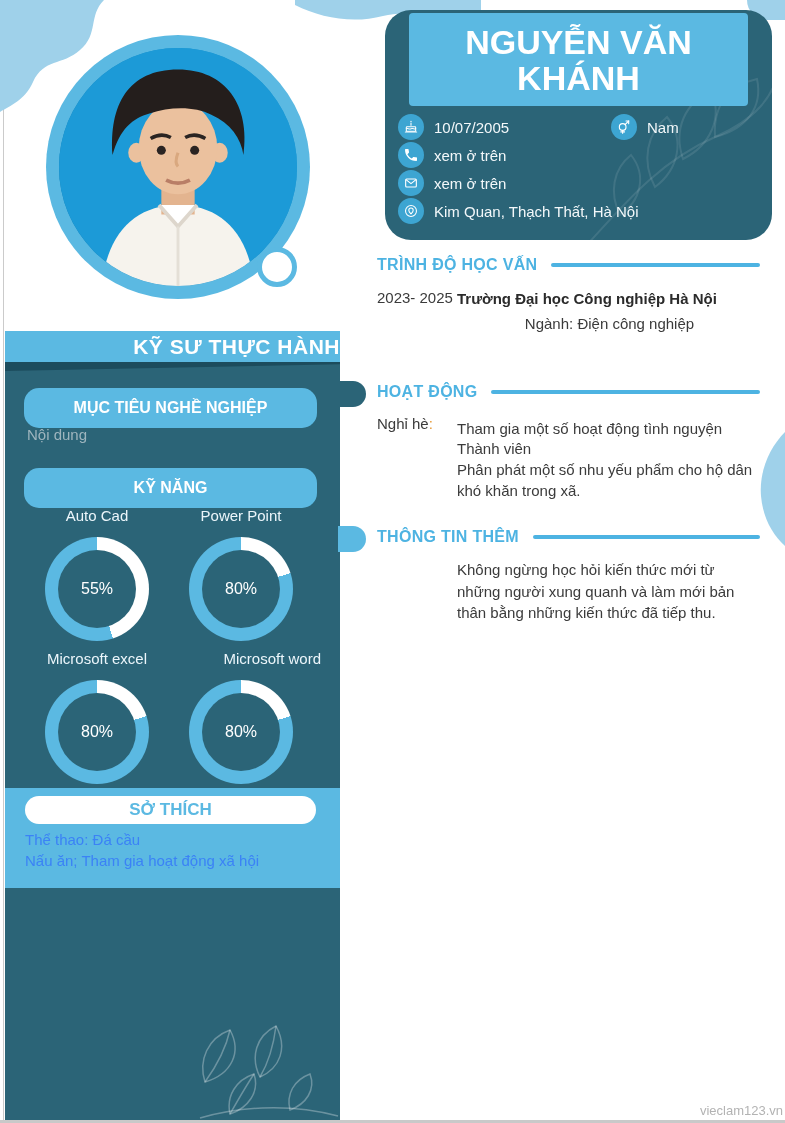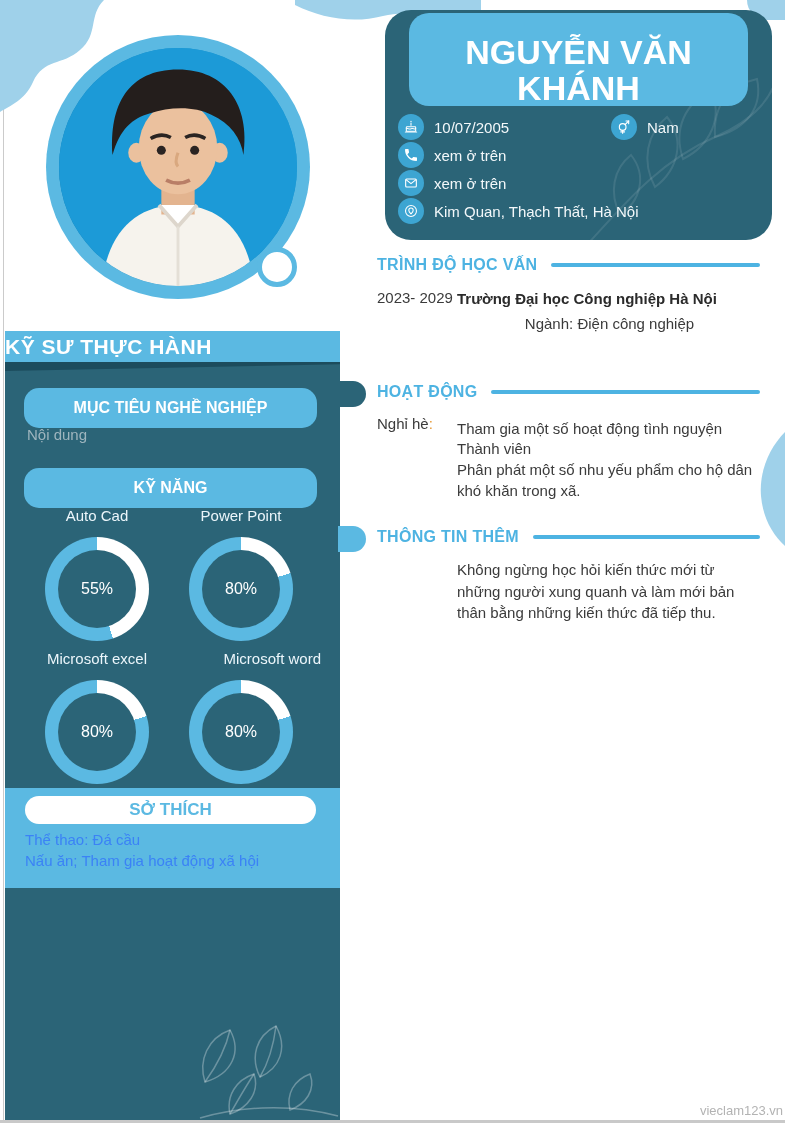"NGUYỄN VĂN KHÁNH" .name-box { align-items: flex-end -> center; border-radius: 20px -> 4px }
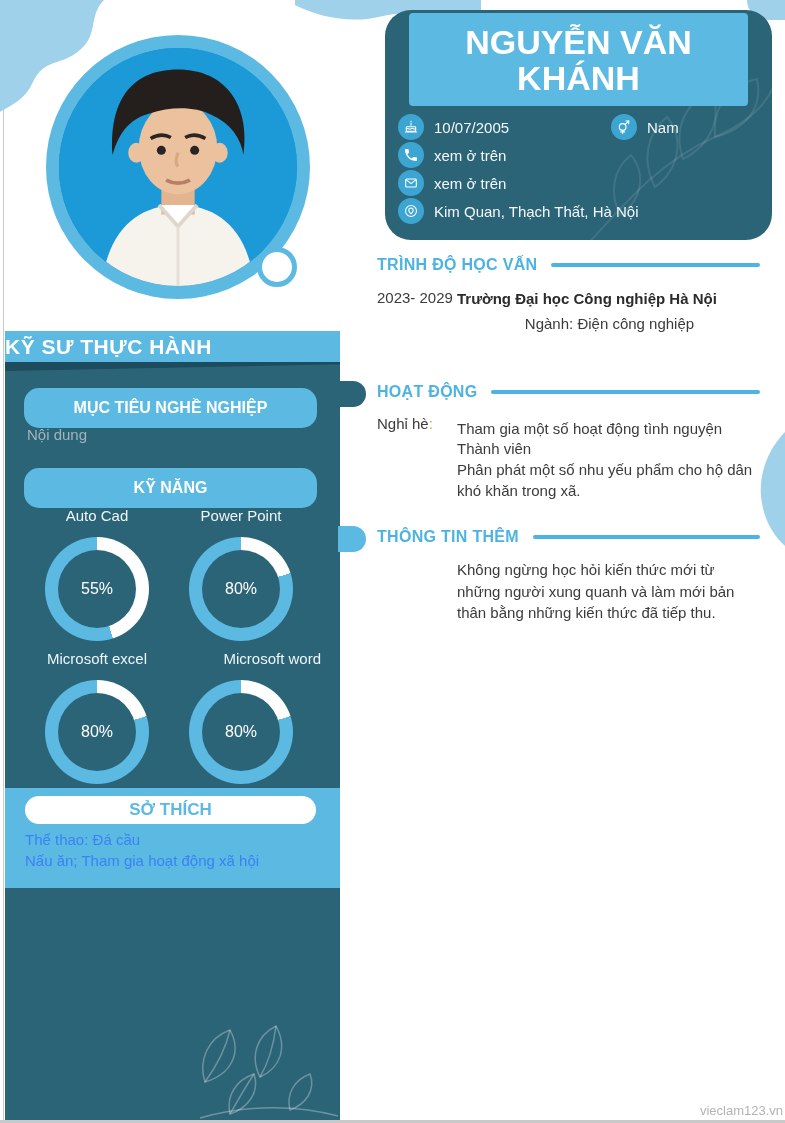"2023- 2029" div.abs { text: 2029 -> 2025 }
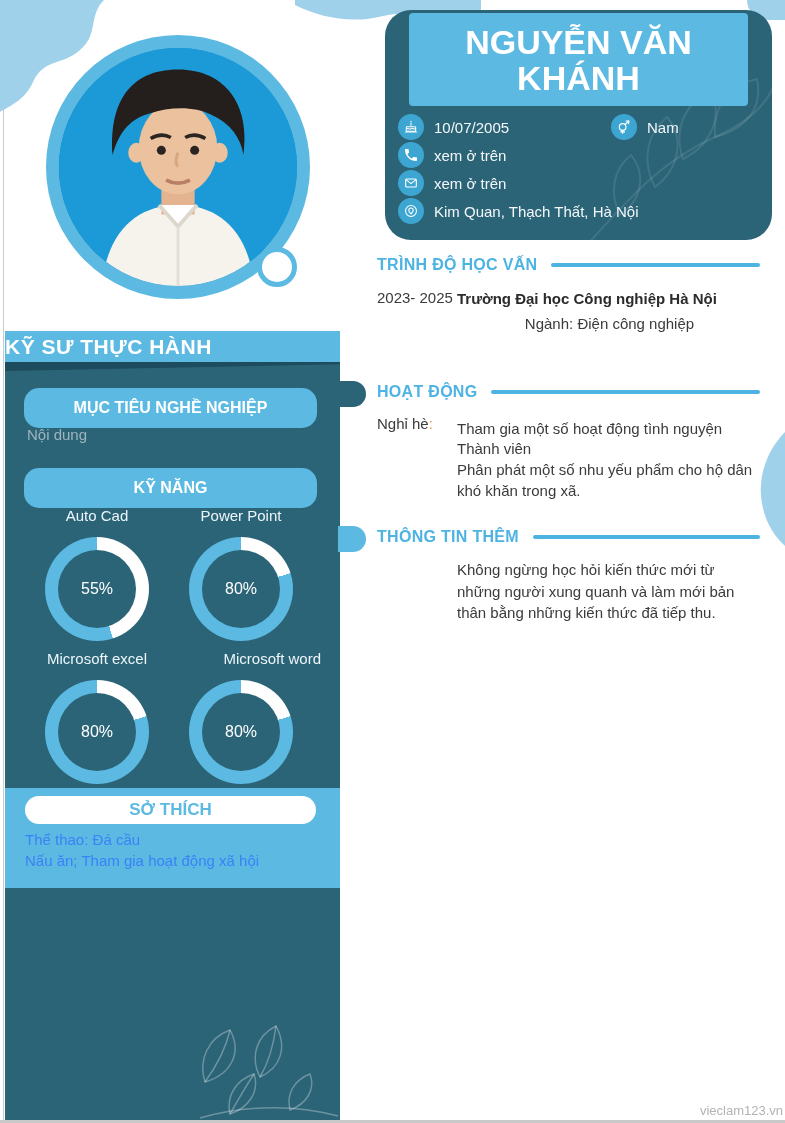"KỸ SƯ THỰC HÀNH" .job-banner { justify-content: flex-start -> flex-end }
